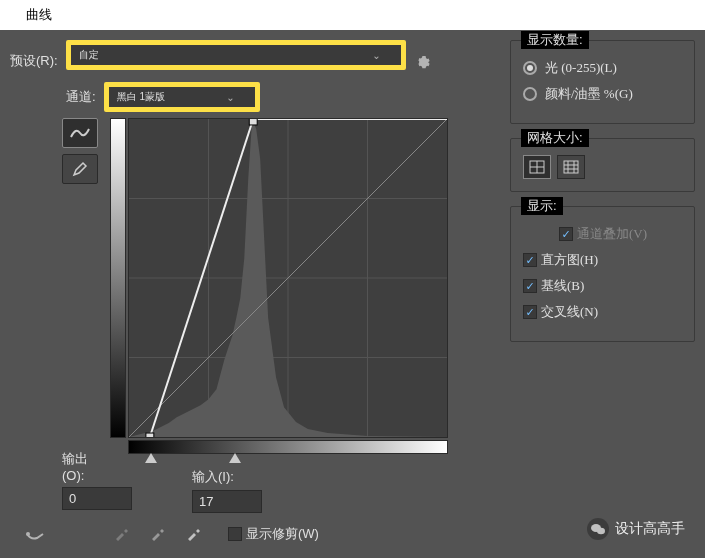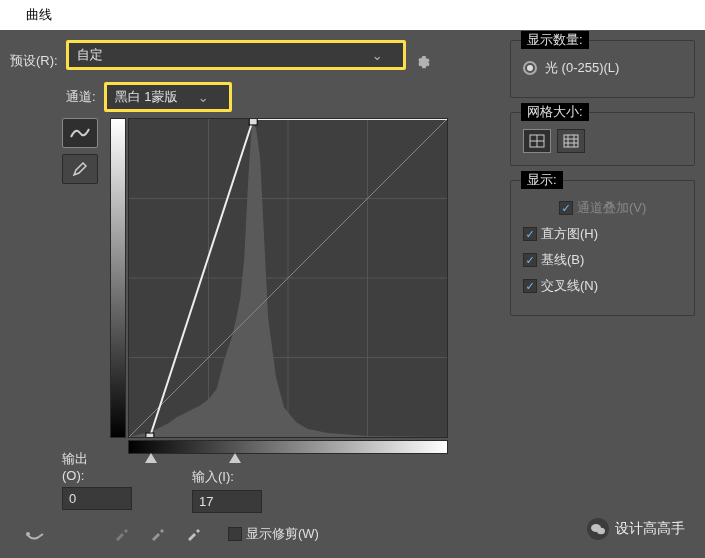"自定" .select-dark { border: 3px solid #fde047 -> 5px solid #fde047; font-size: 13px -> 10px }
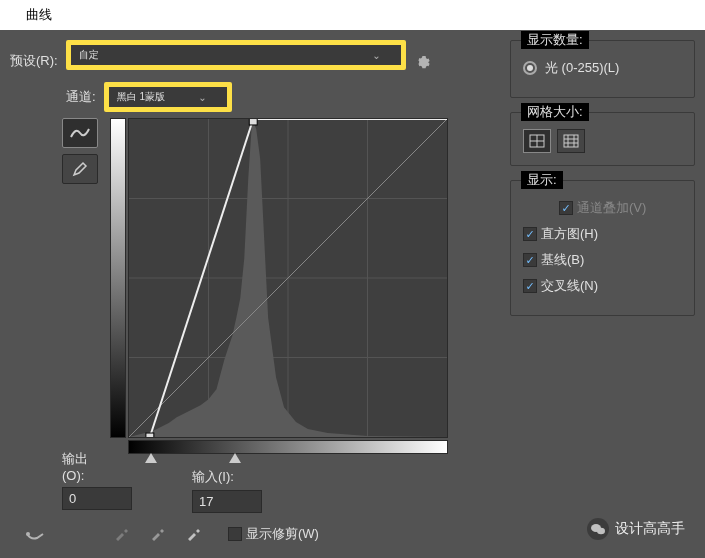"光 (0-255)(L)" .radio-row, .check-row { font-family: none -> Liberation Serif, serif }
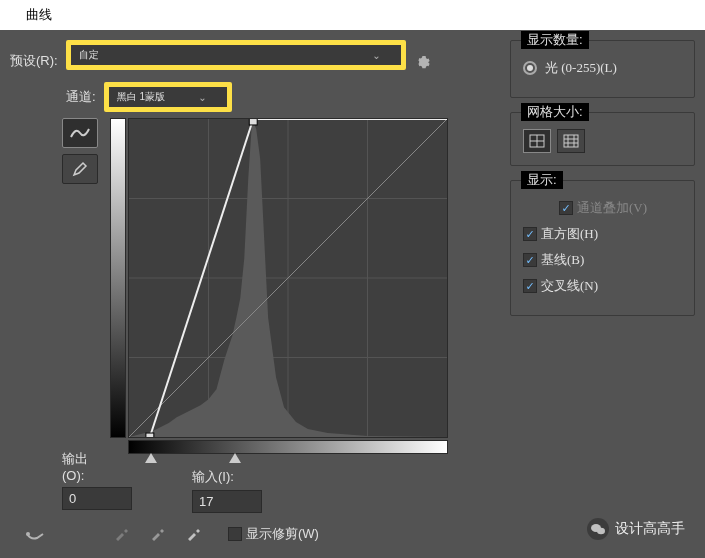"黑白 1蒙版" div.select-dark { width: 128px -> 156px }
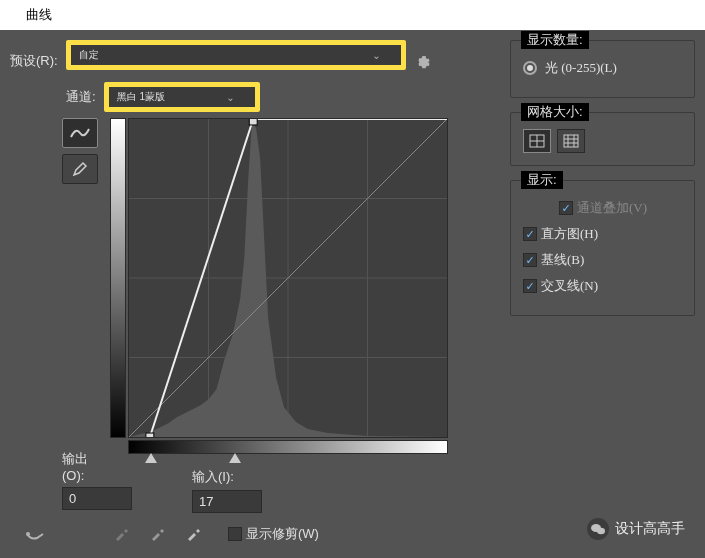"颜料/油墨 %(G)" div.radio-row { html: none -> <div> <span></span> <span>颜料/油墨 %(G)</span> </div> }
